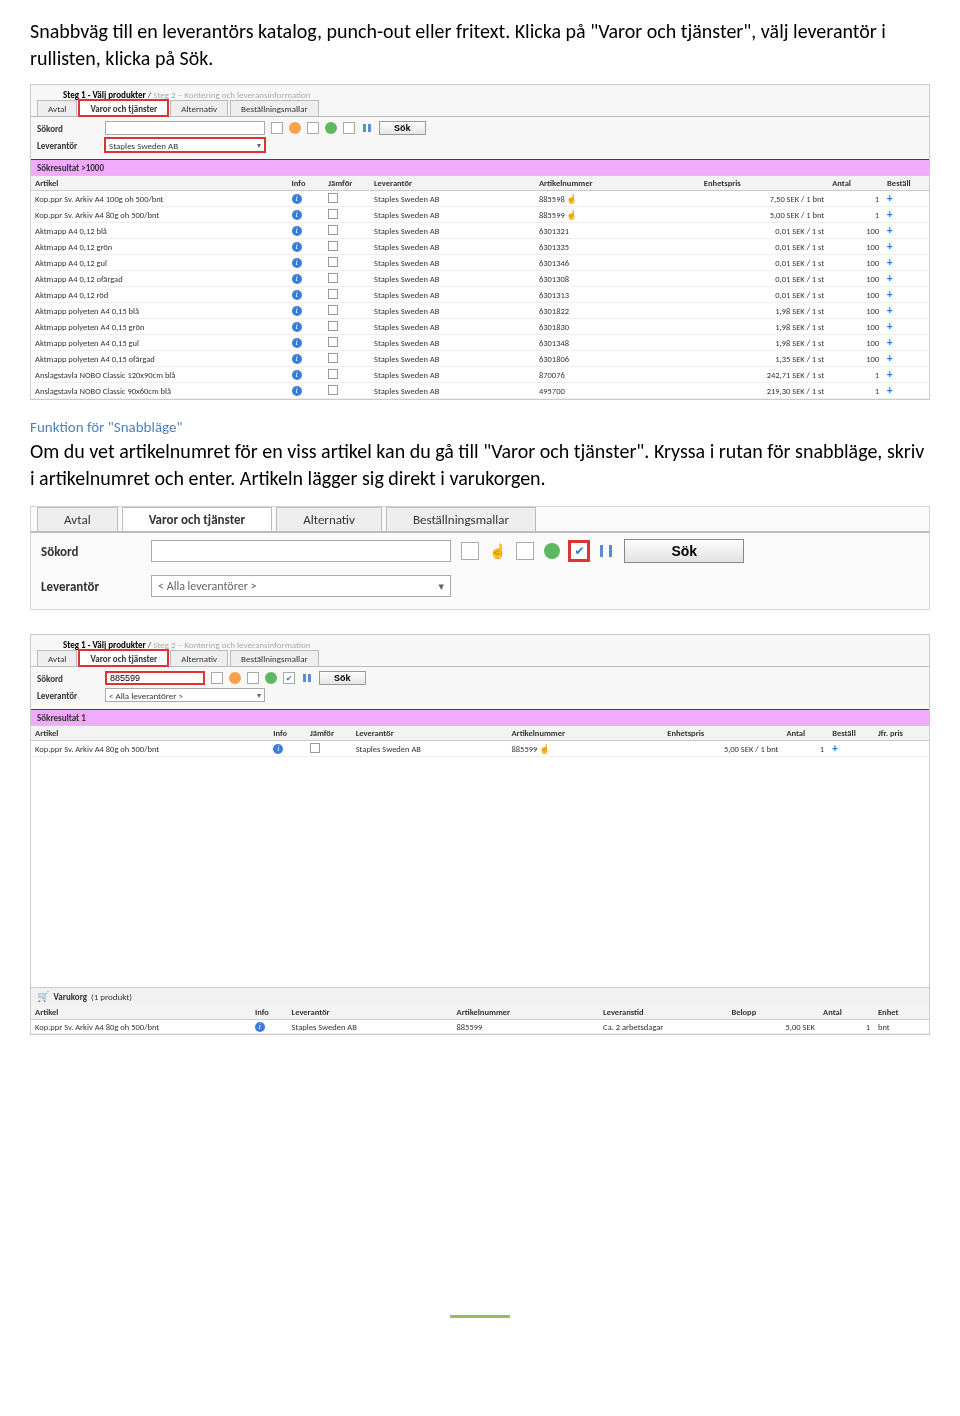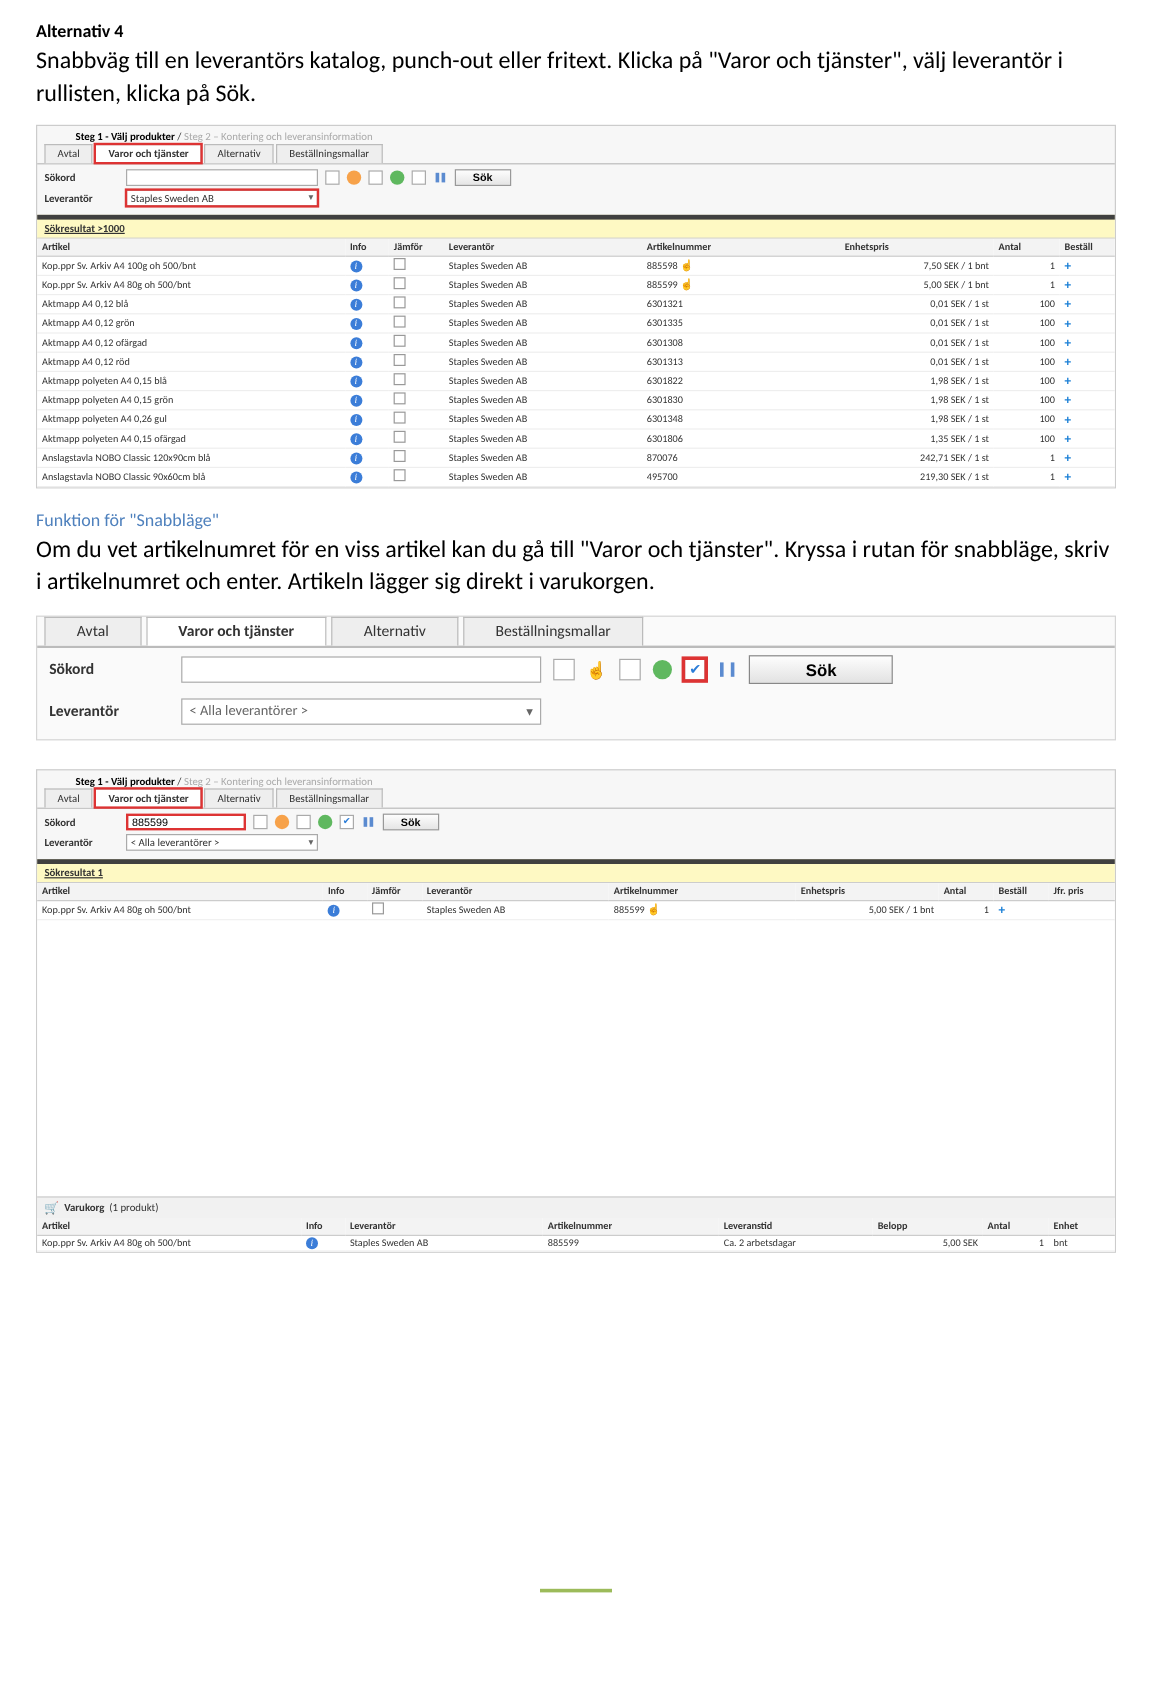"Alternativ 4" div.heading-bold { html: <div>Alternativ 4</div> -> none }
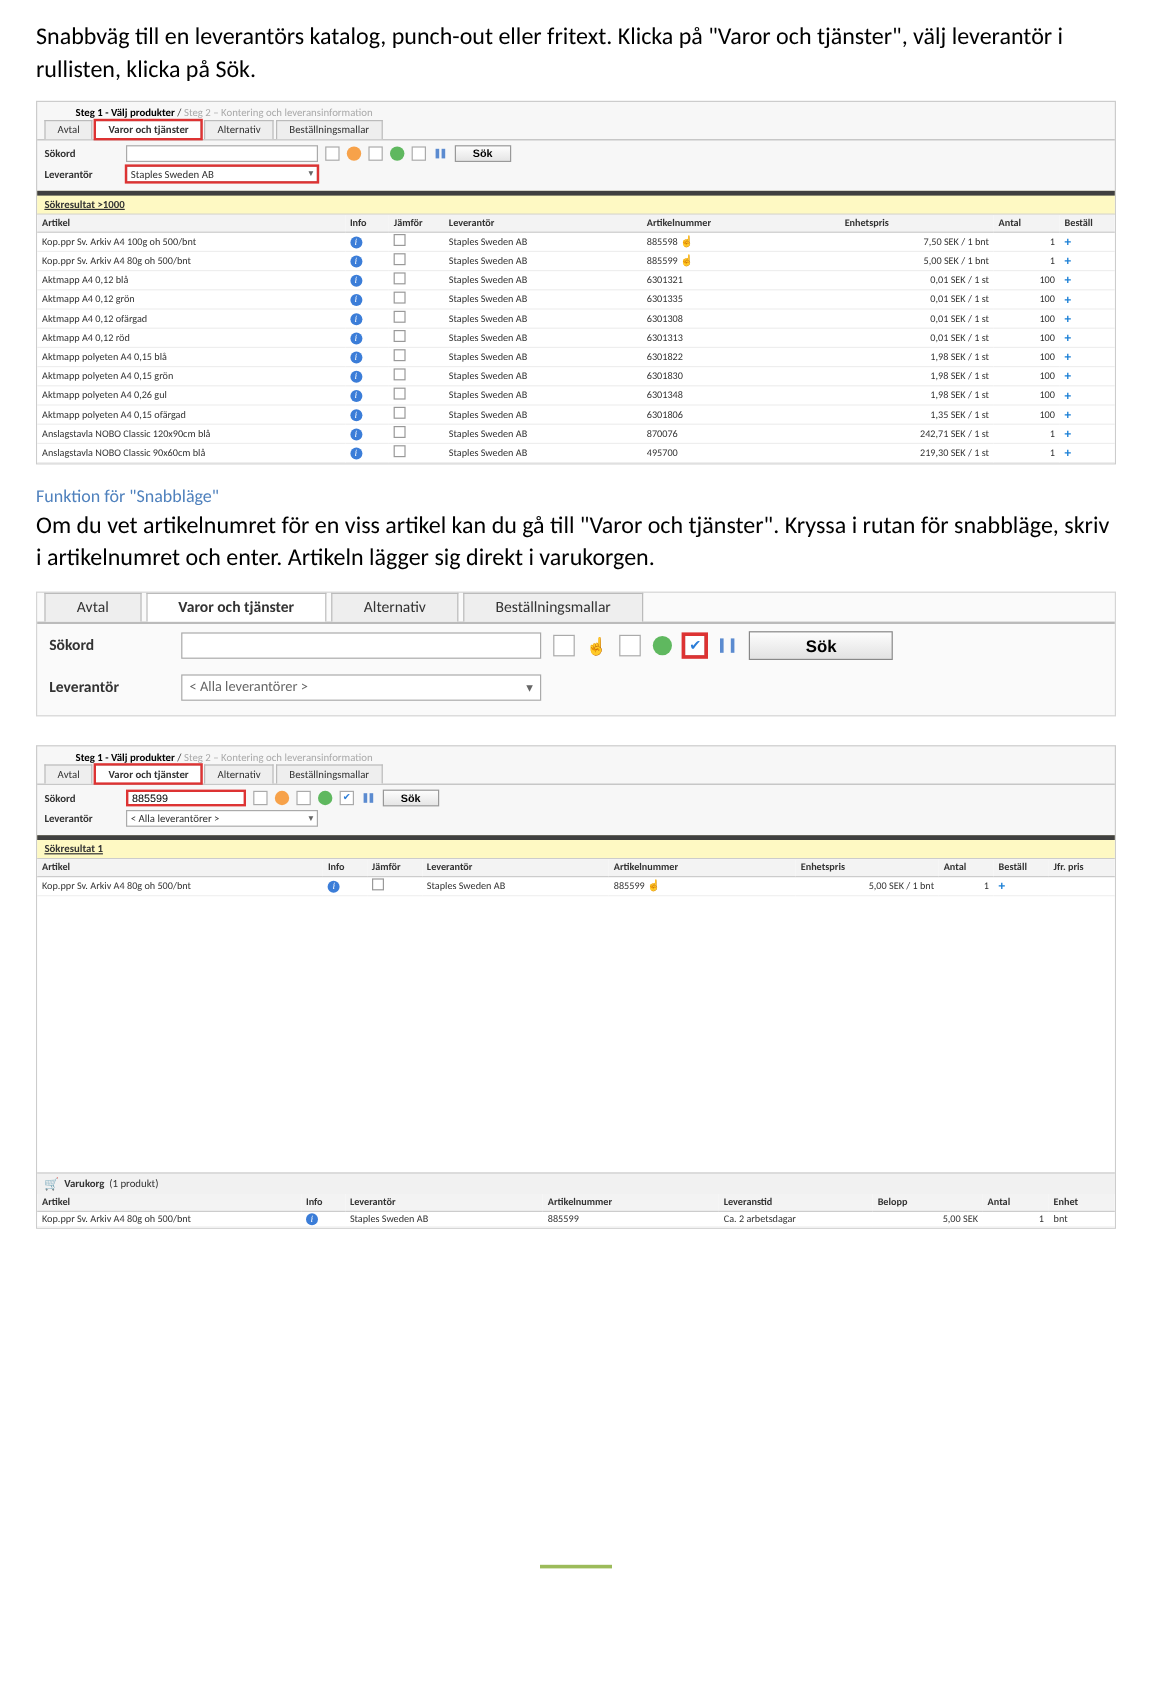"Sökresultat >1000" .result-header { background: #fef9c3 -> #f0abfc; border-top: 4px solid #404040 -> 1px solid #404040; text-decoration: underline -> none }
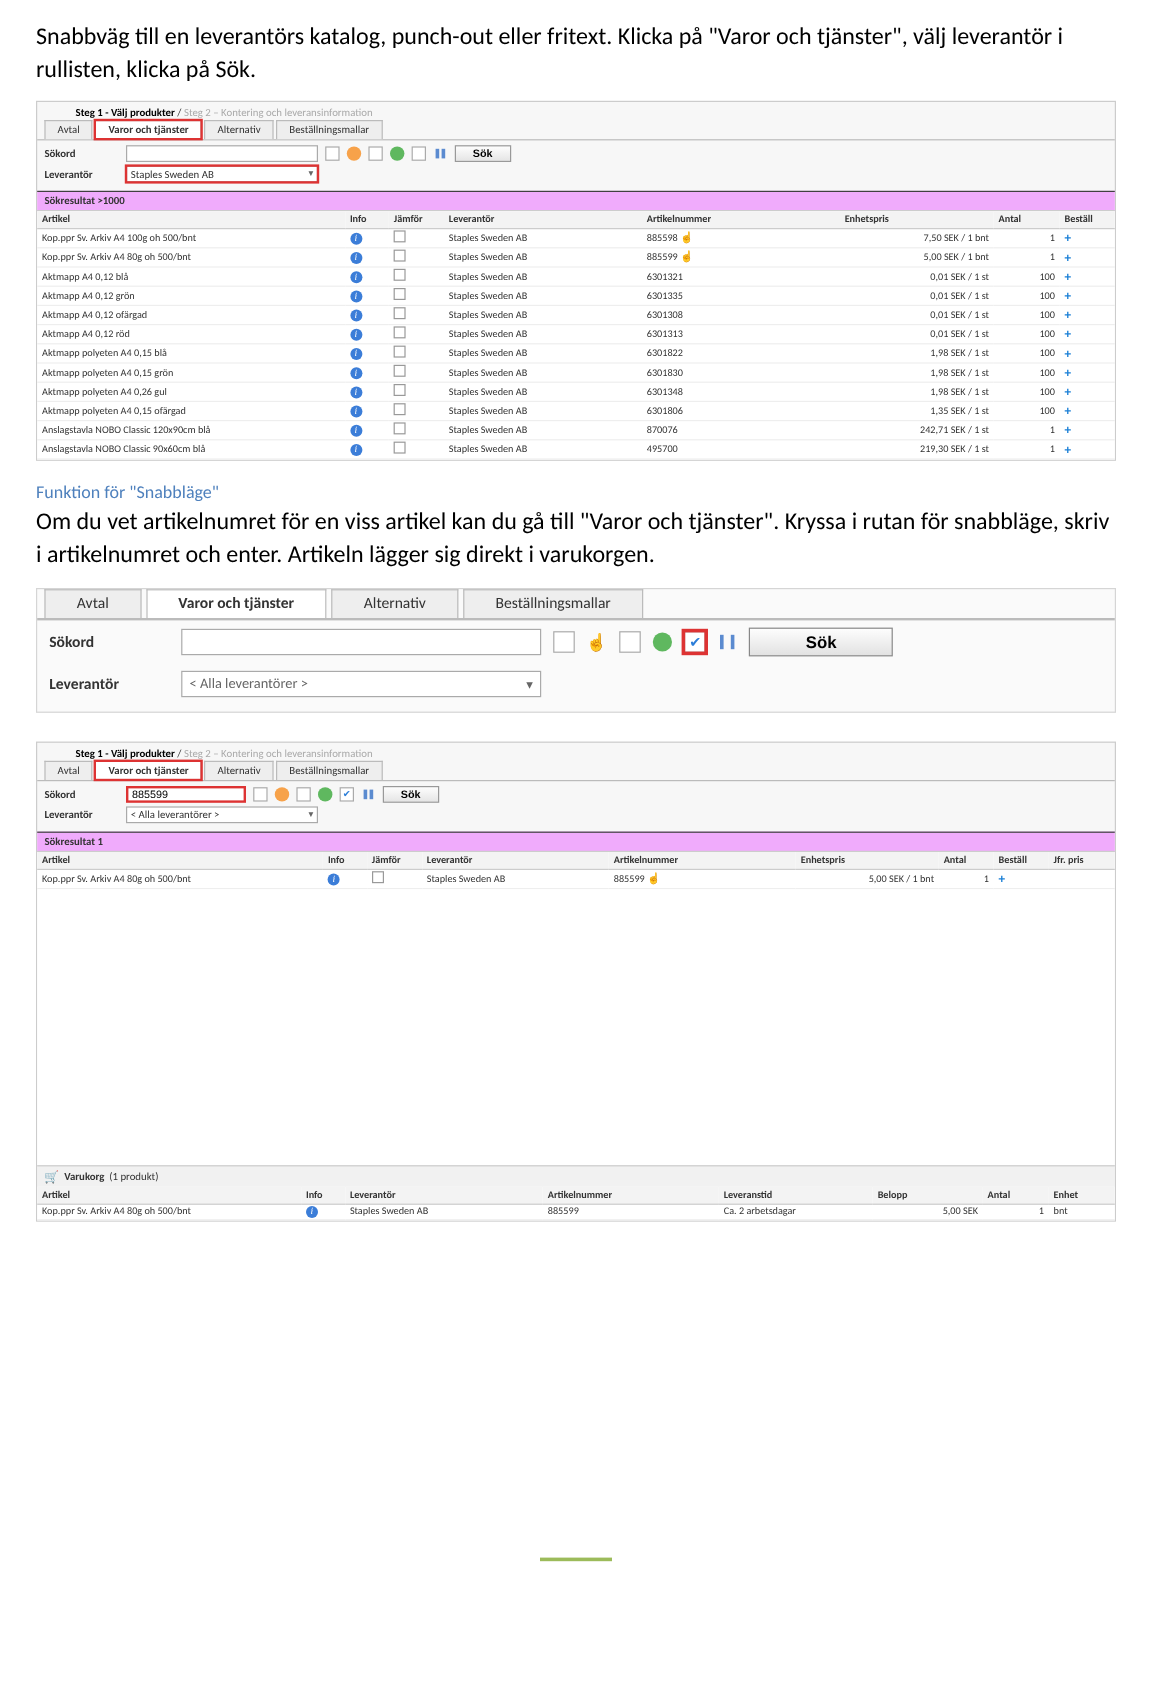"Aktmapp A4 0,12 gul" tr { html: none -> <tr> <td>Aktmapp A4 0,12 gul</td> <td><span>i</span></td> <td><span></span></td> <td>Staples Sweden AB</td> <td>6301346</td> <td>0,01 SEK / 1 st</td> <td>100</td> <td><span>+</span></td> </tr> }
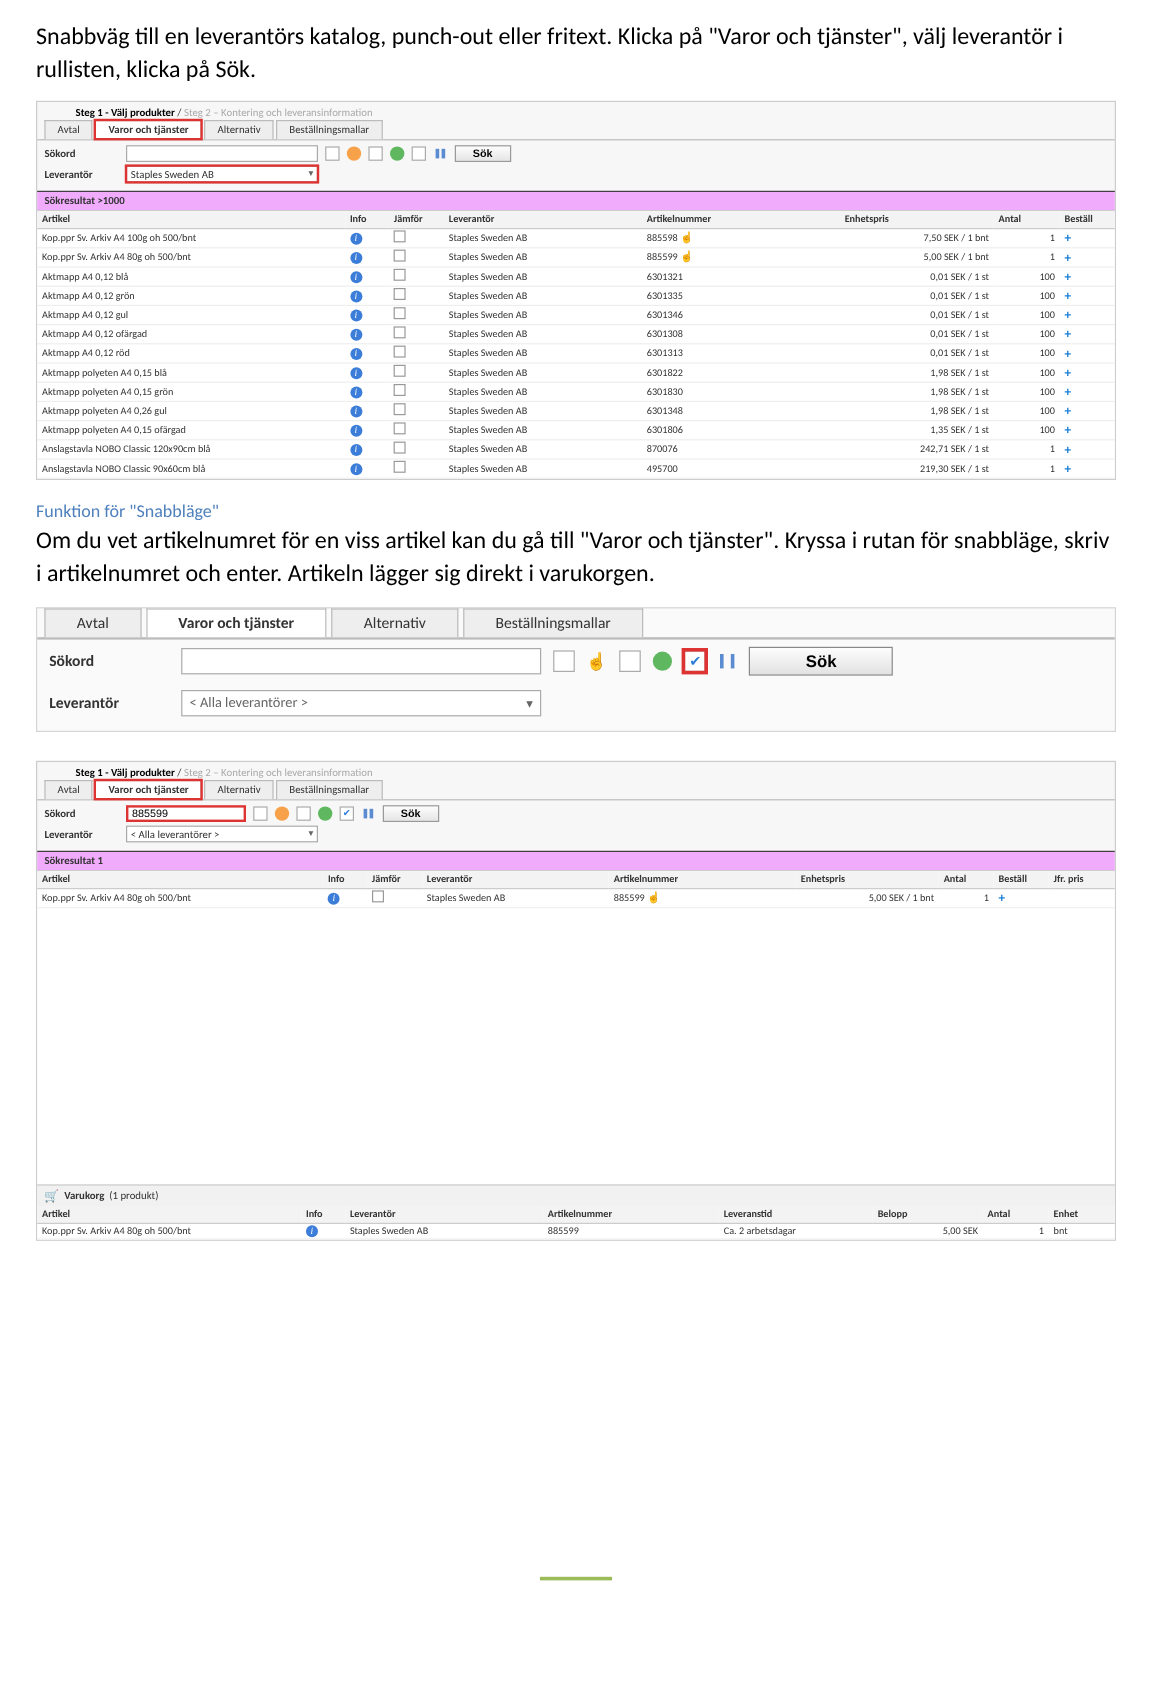"Aktmapp polyeten A4 0,26 gul" td { text: 0,26 -> 0,15 }
